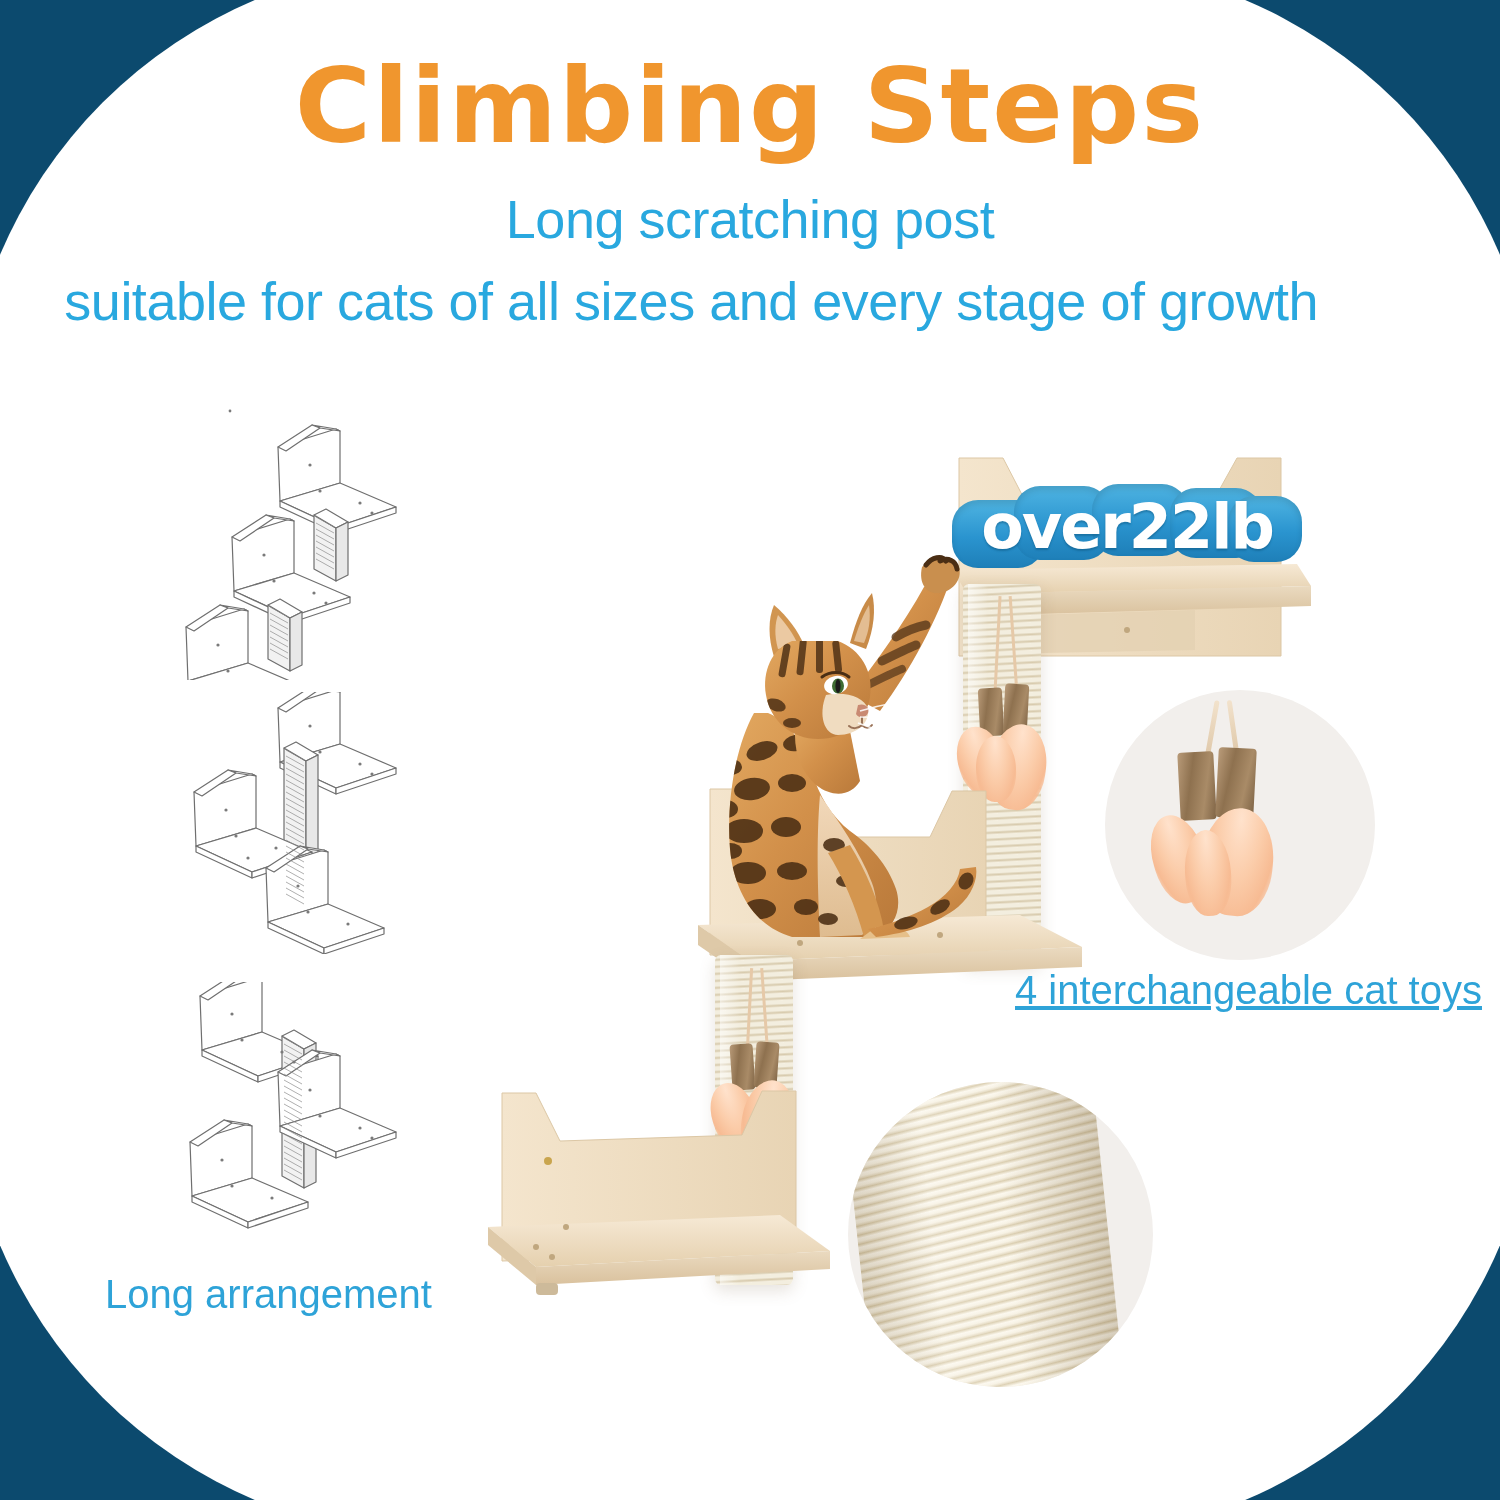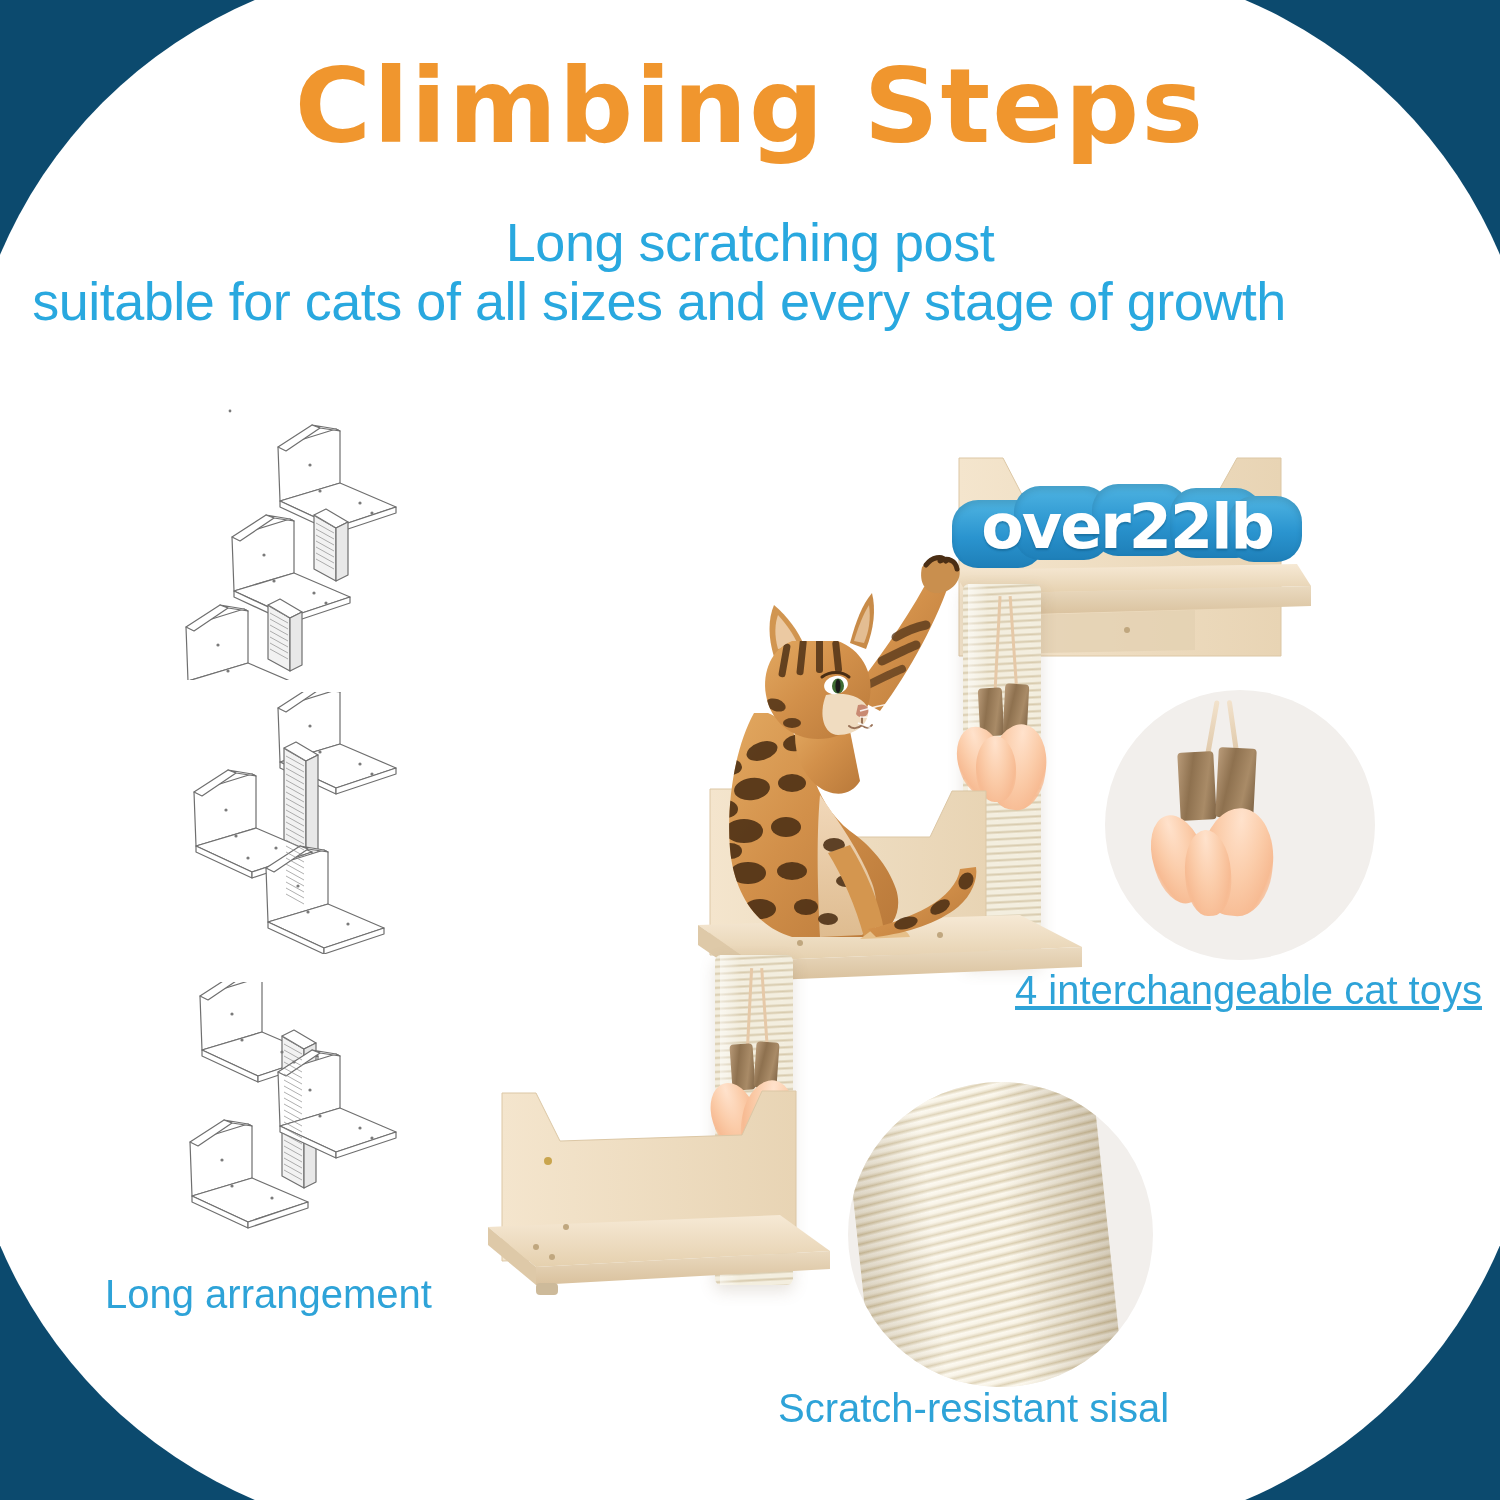"Long scratching post" .sub1 { top: 211px -> 188px }
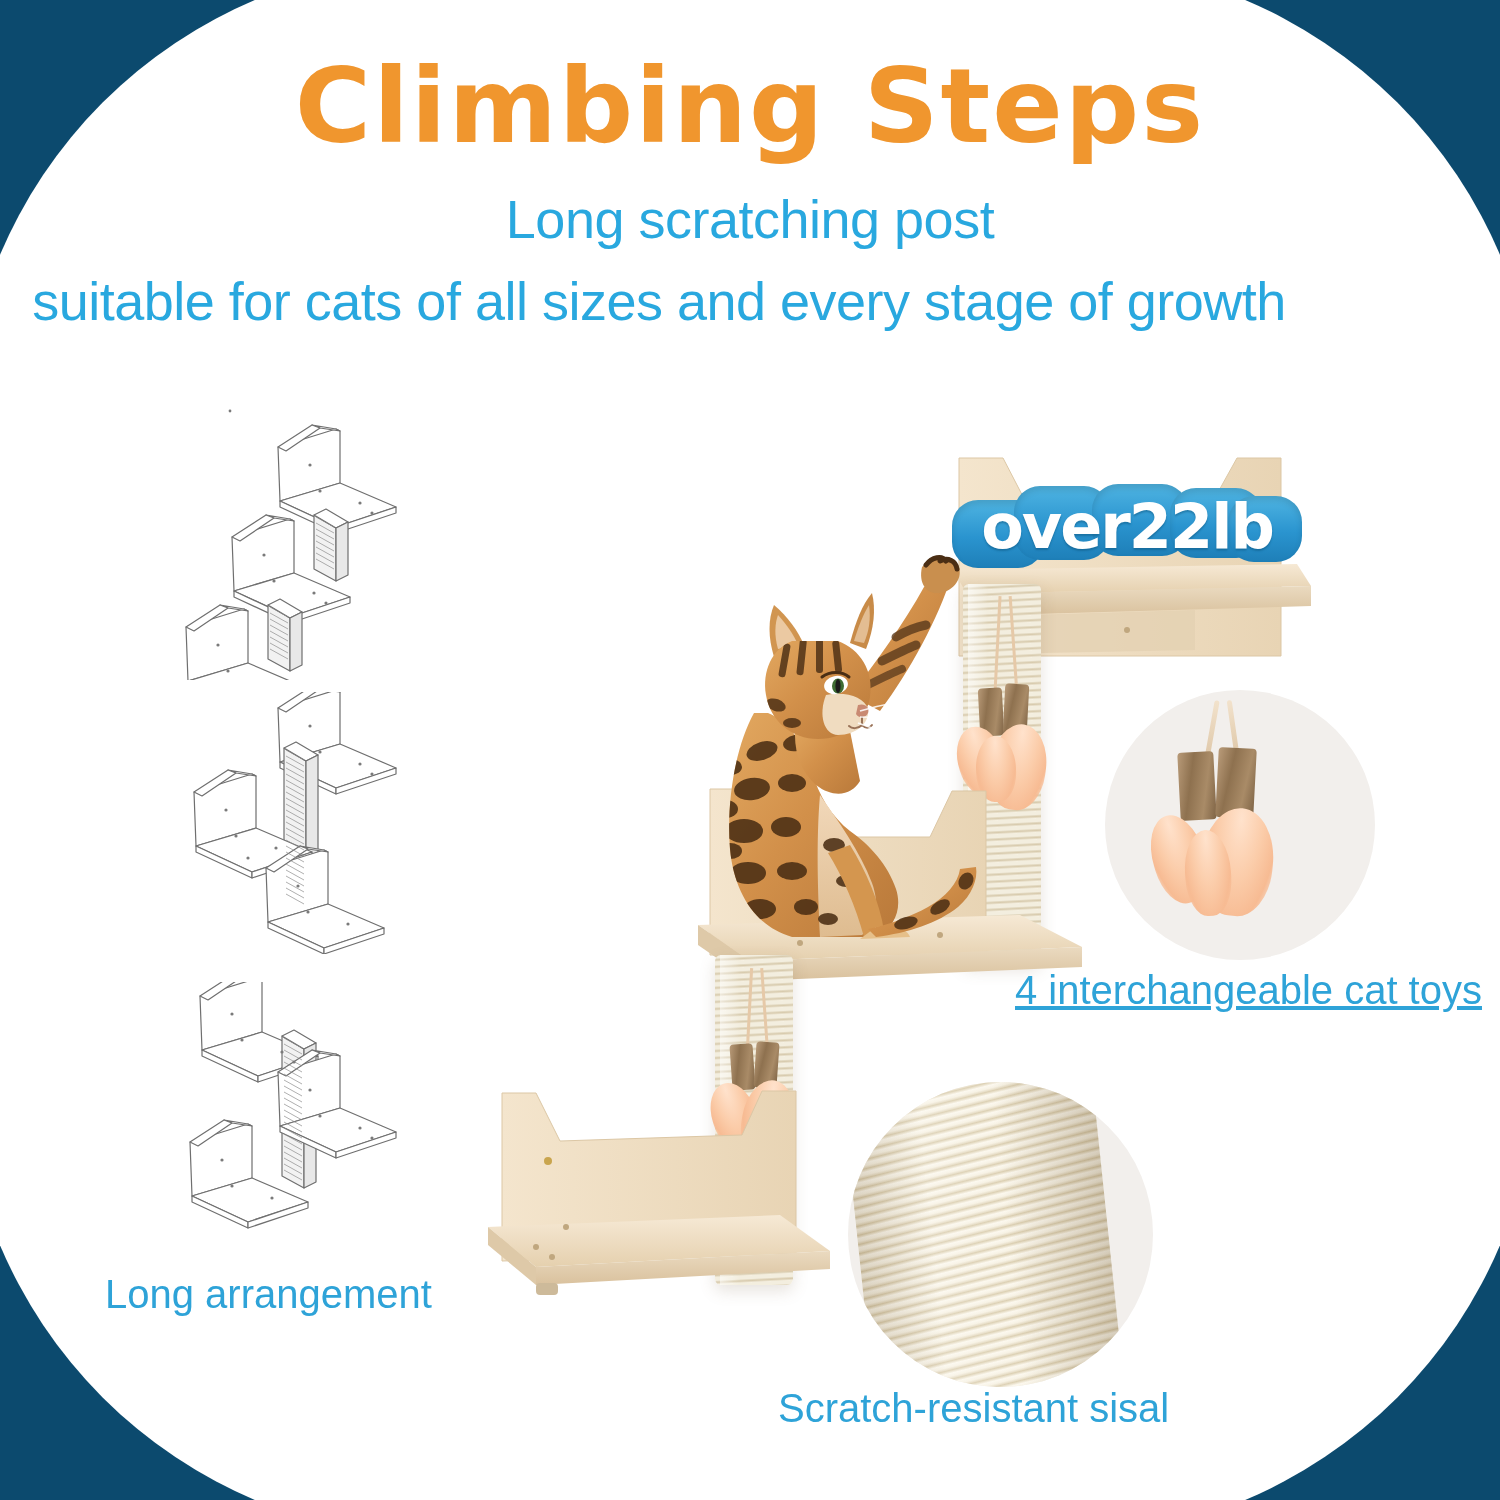"suitable for cats of all" .sub2 { text-align: center -> right }
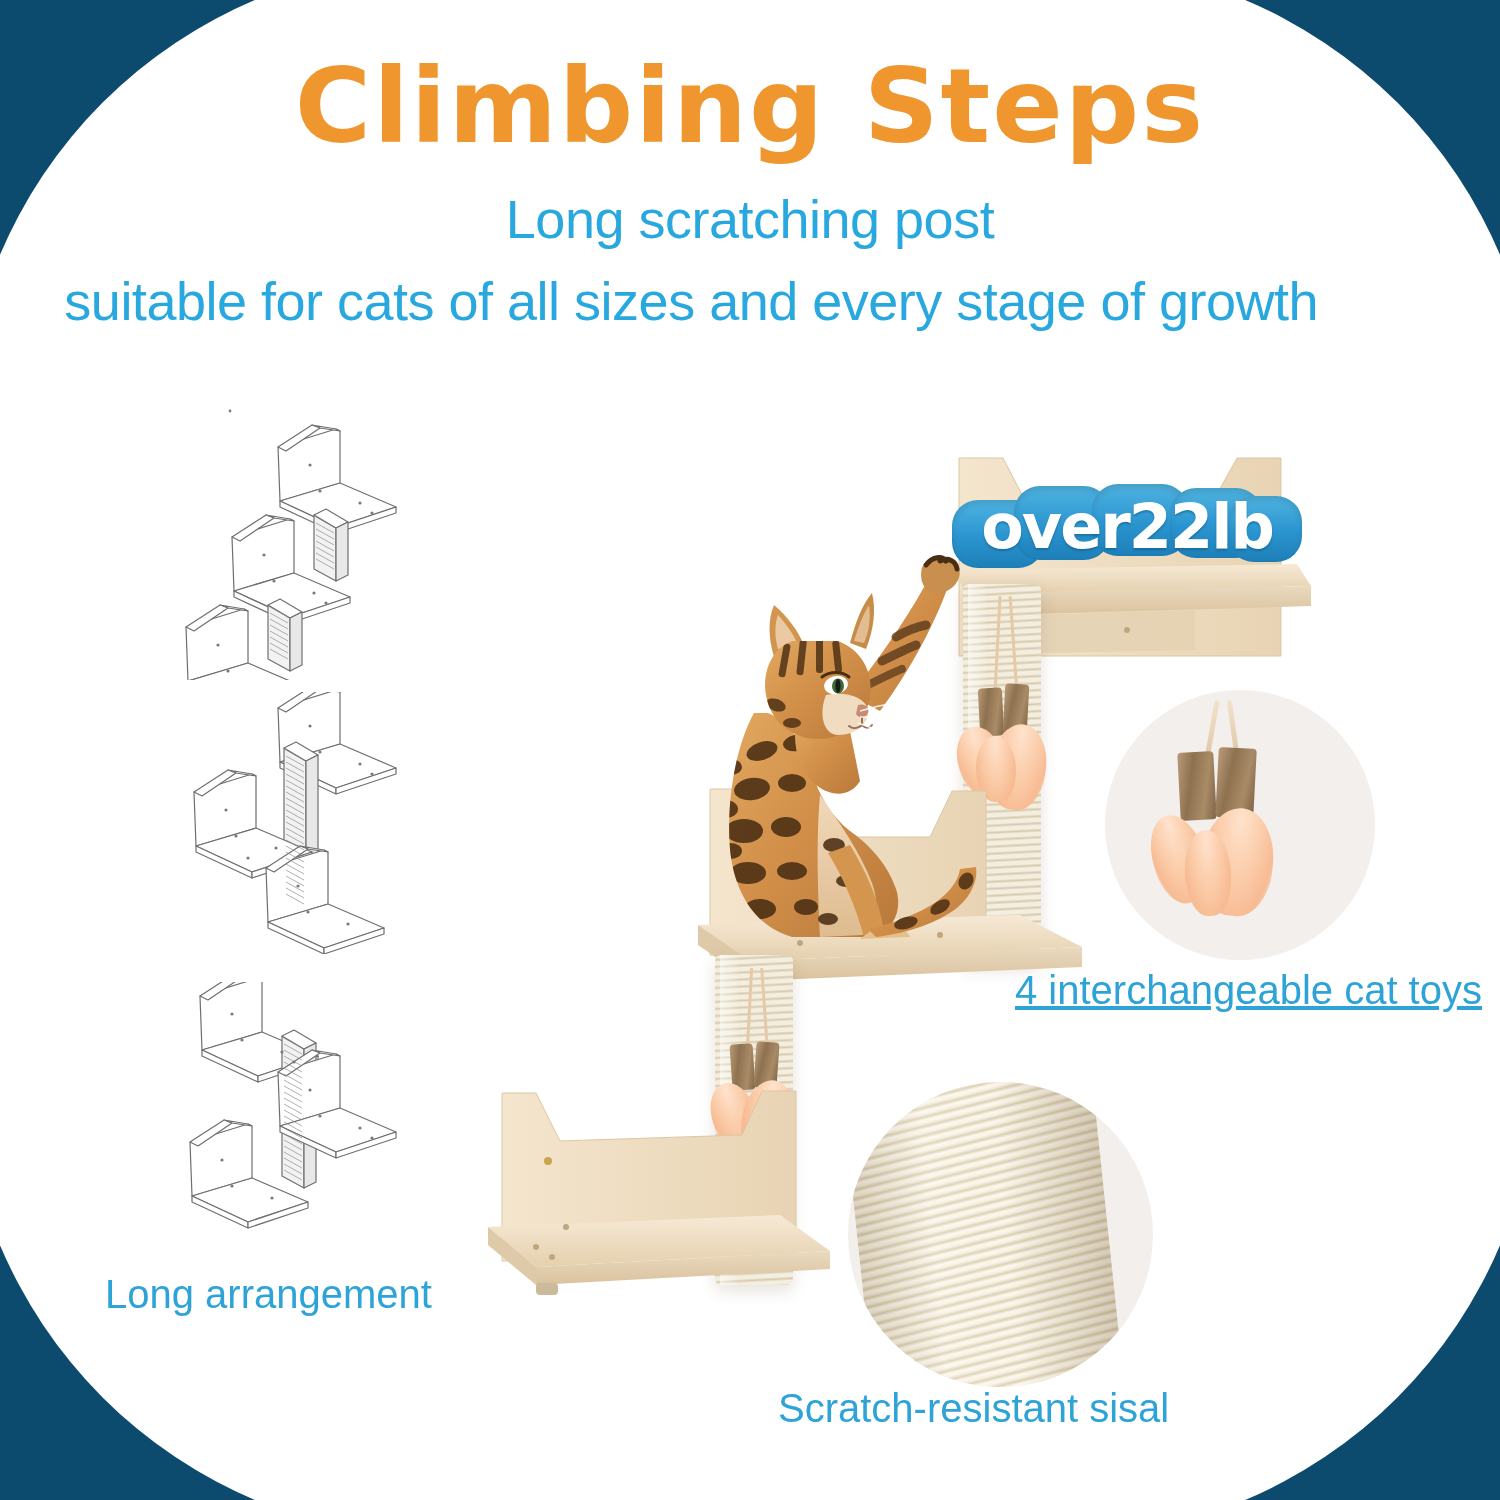"Scratch-resistant sisal" div.cap { html: <div>Scratch-resistant sisal</div> -> none }
